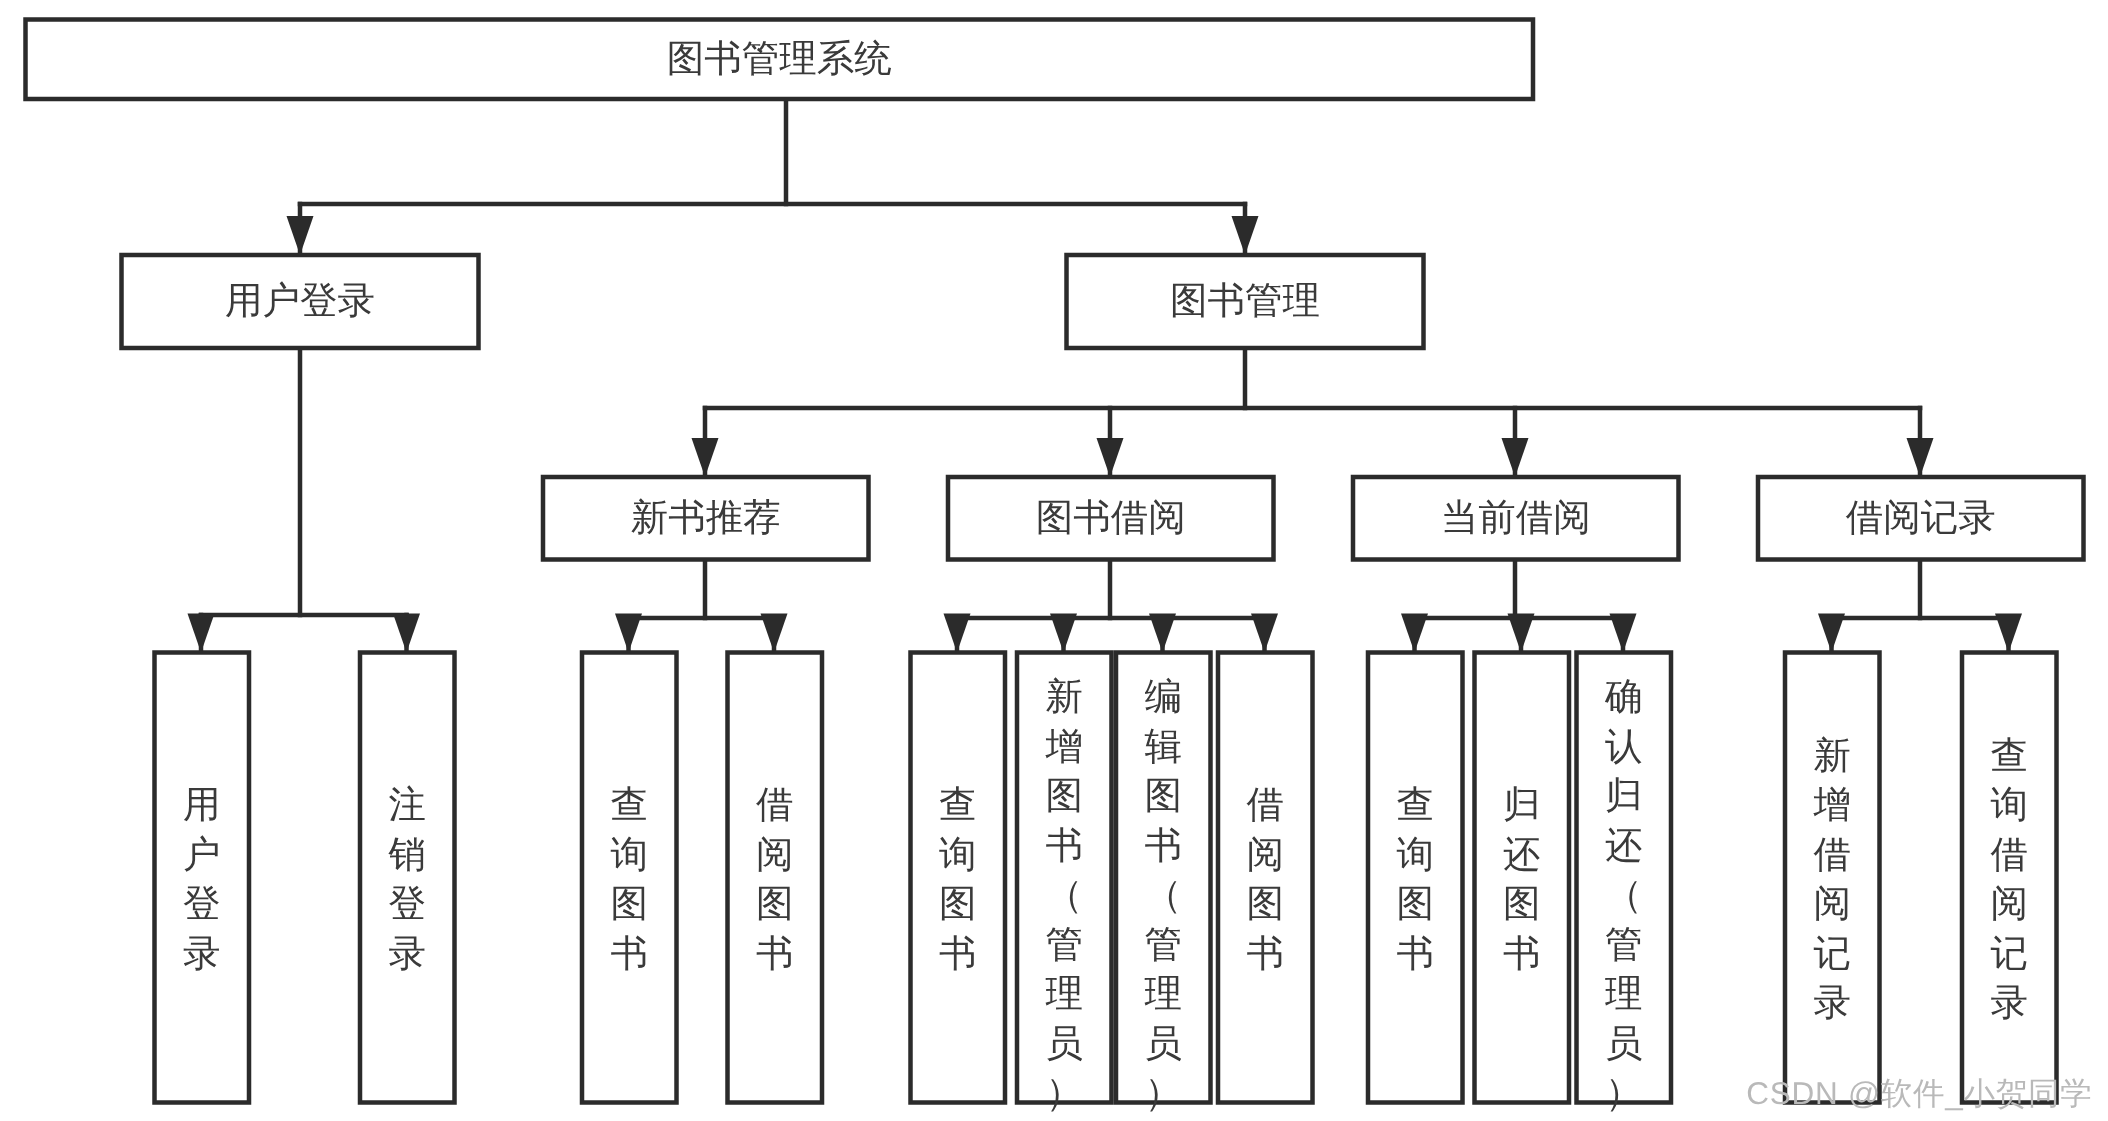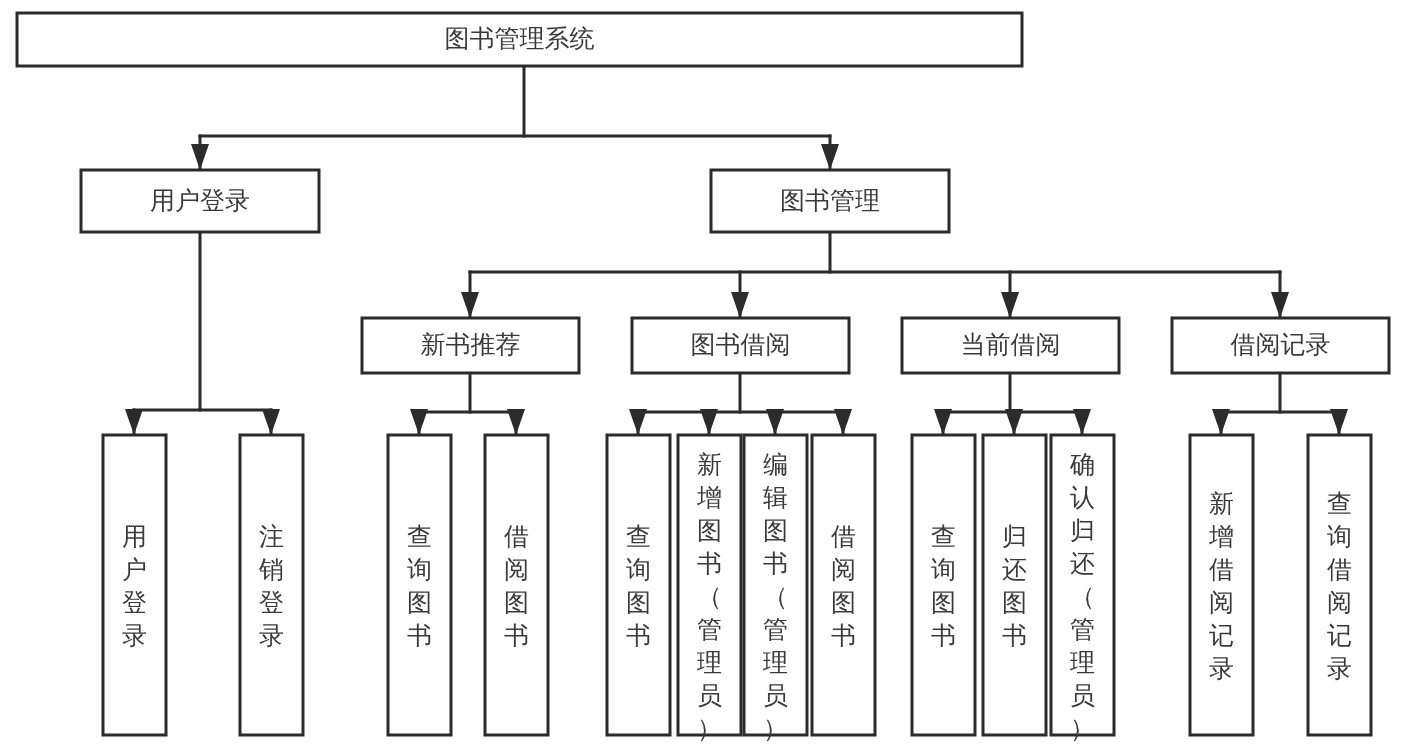"CSDN @软件_小贺同学" div.watermark-text { html: none -> <div>CSDN @软件_小贺同学</div> }
